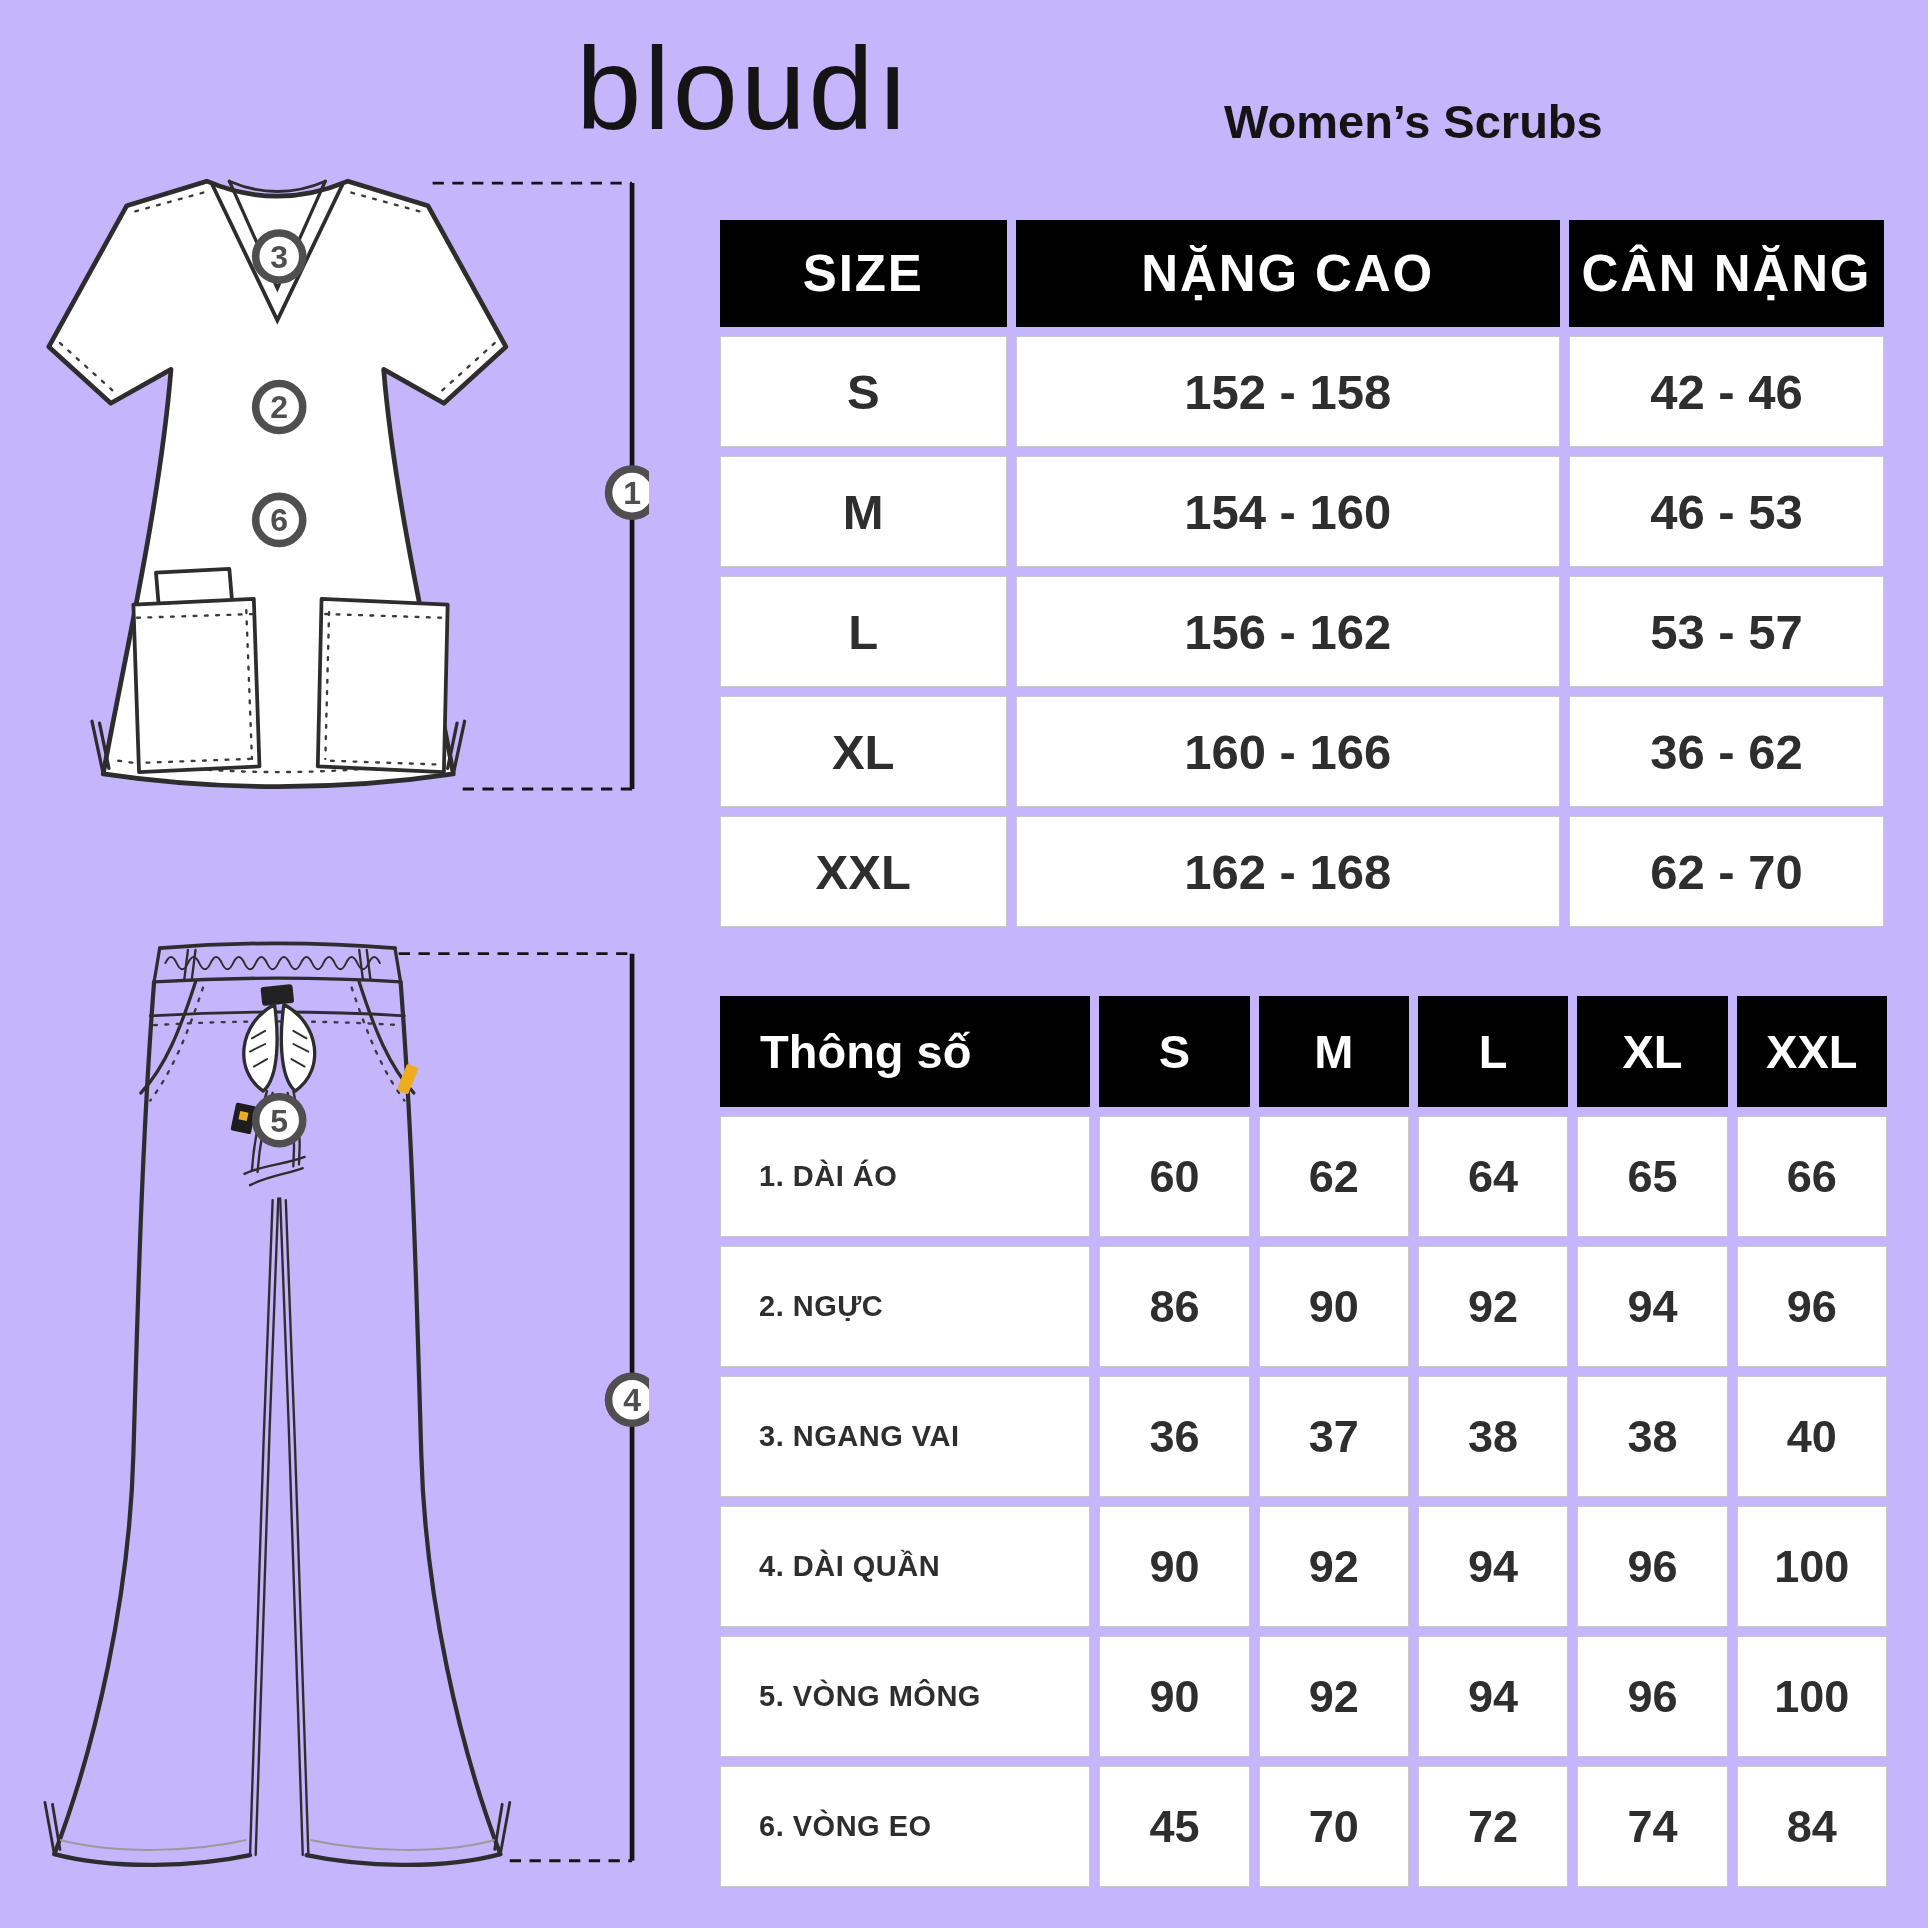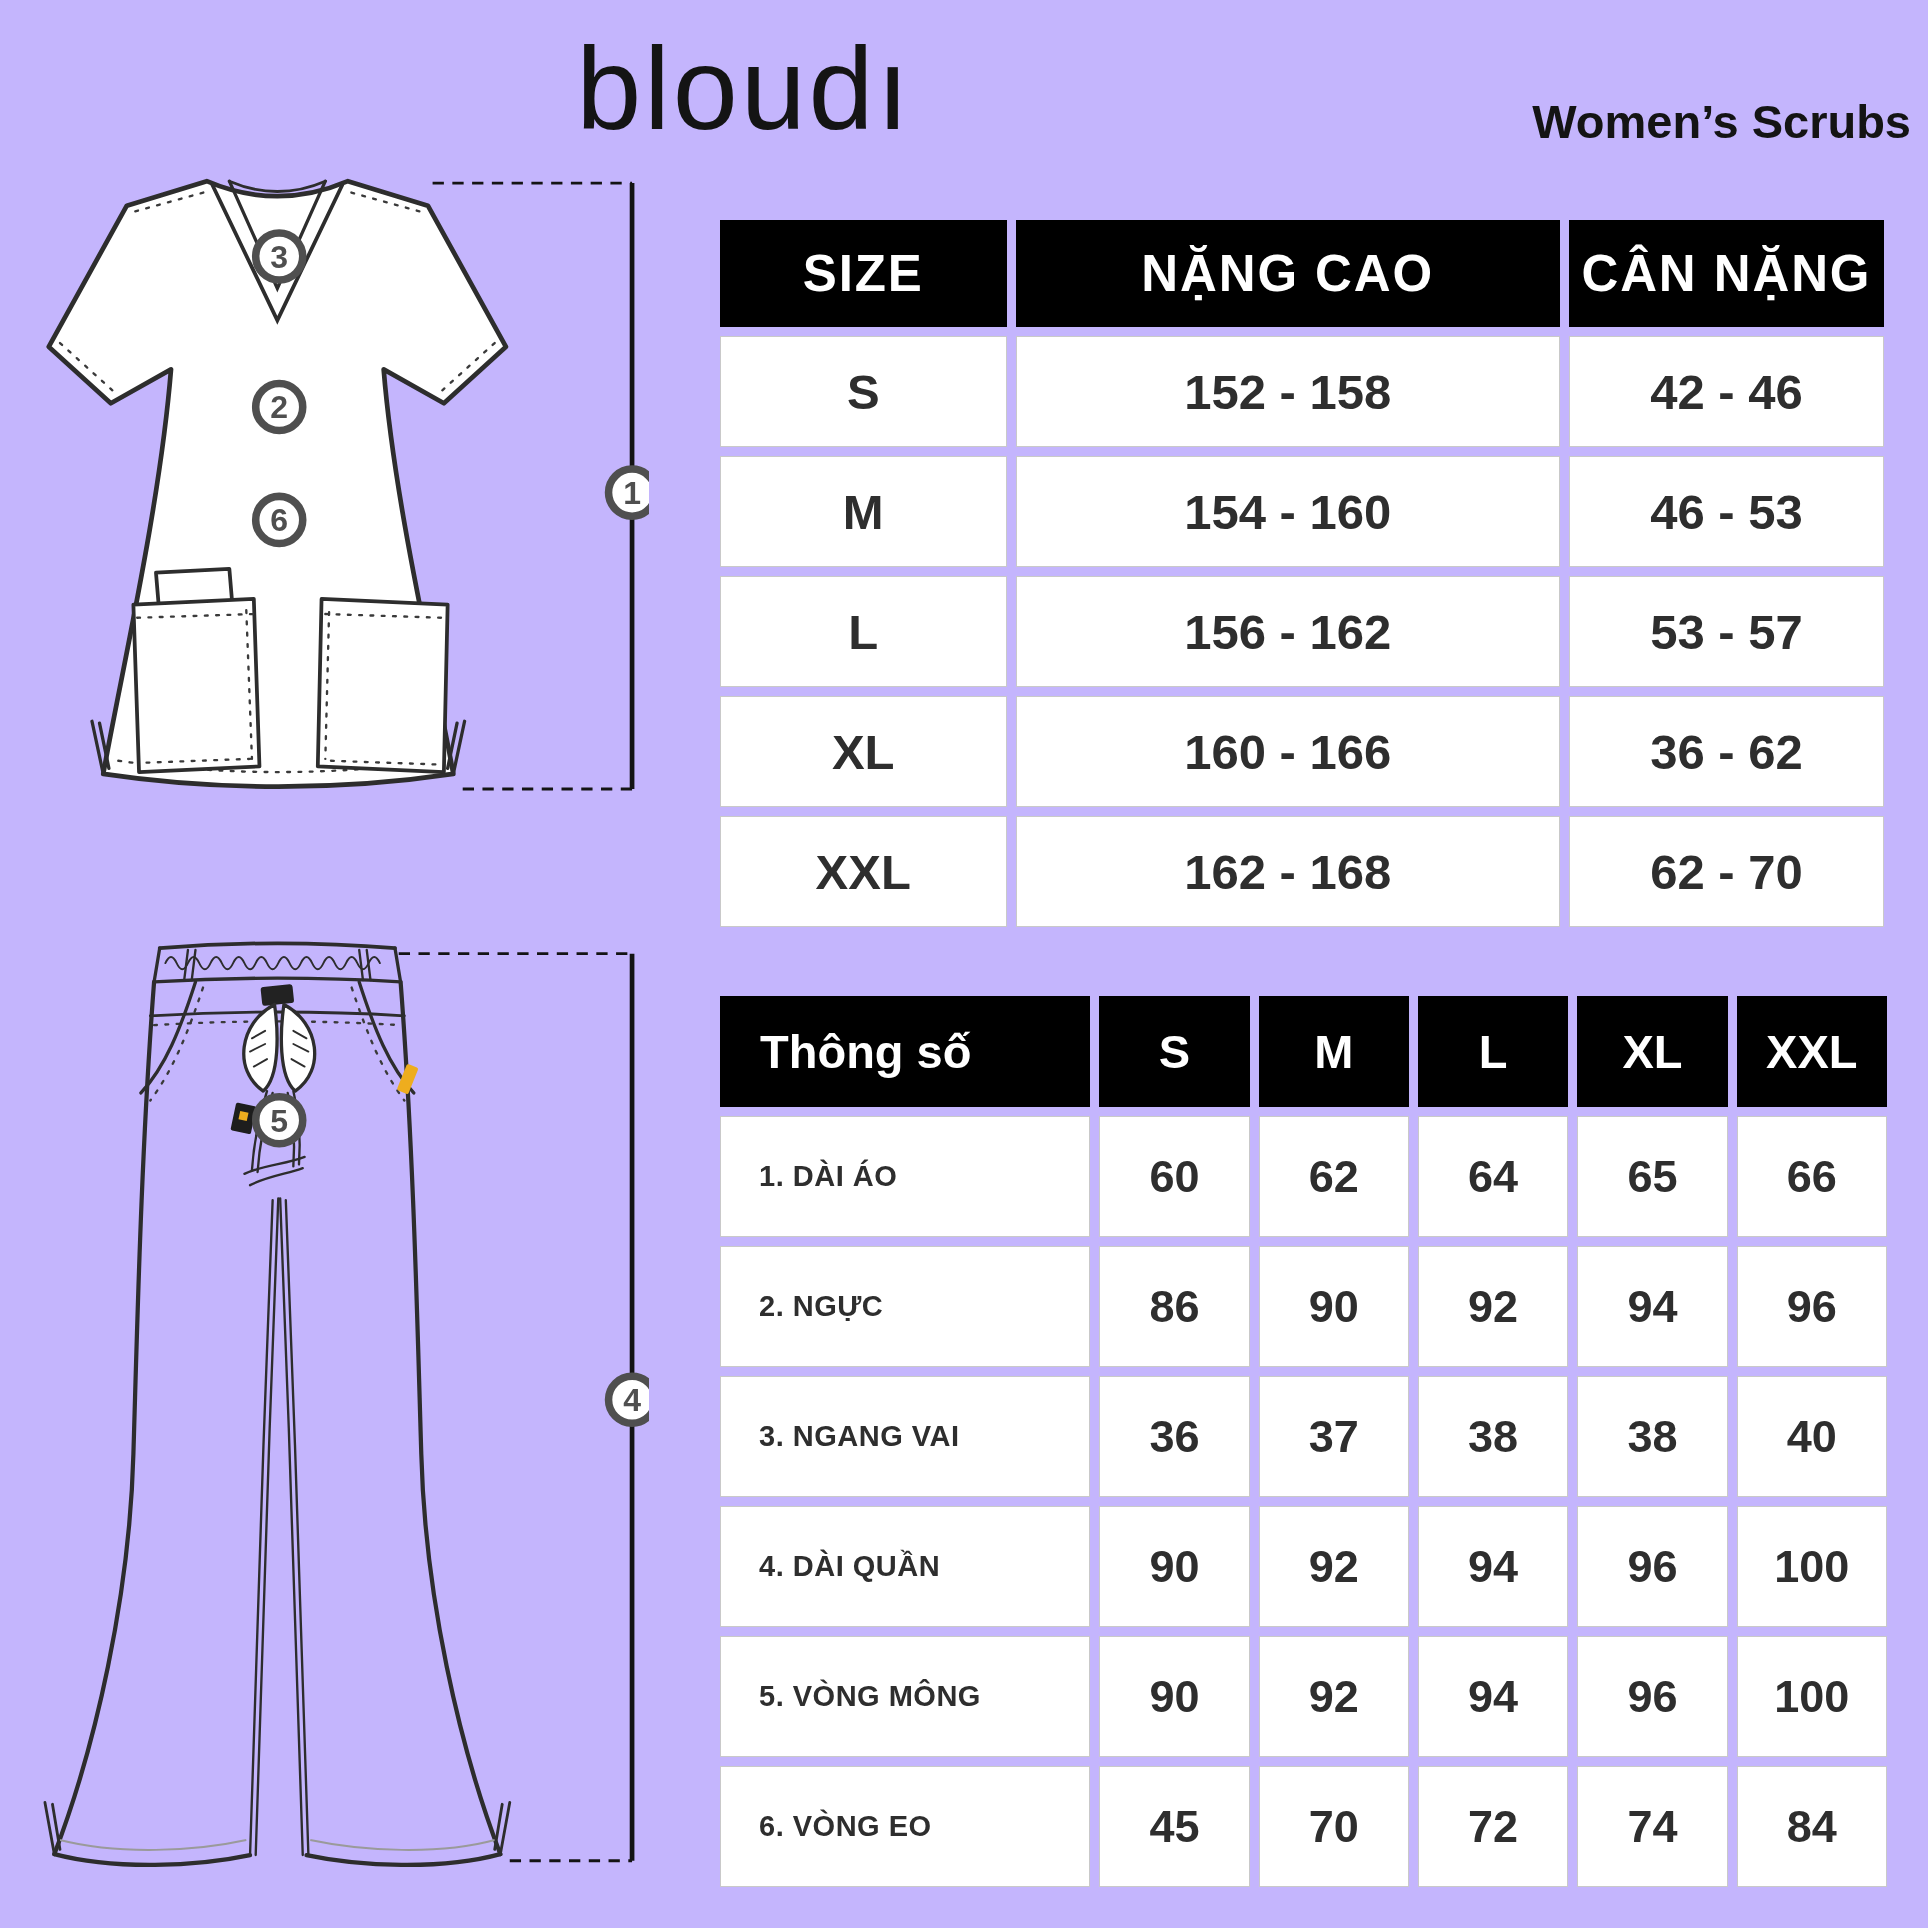"Women’s Scrubs" .subtitle { text-align: right -> left }
